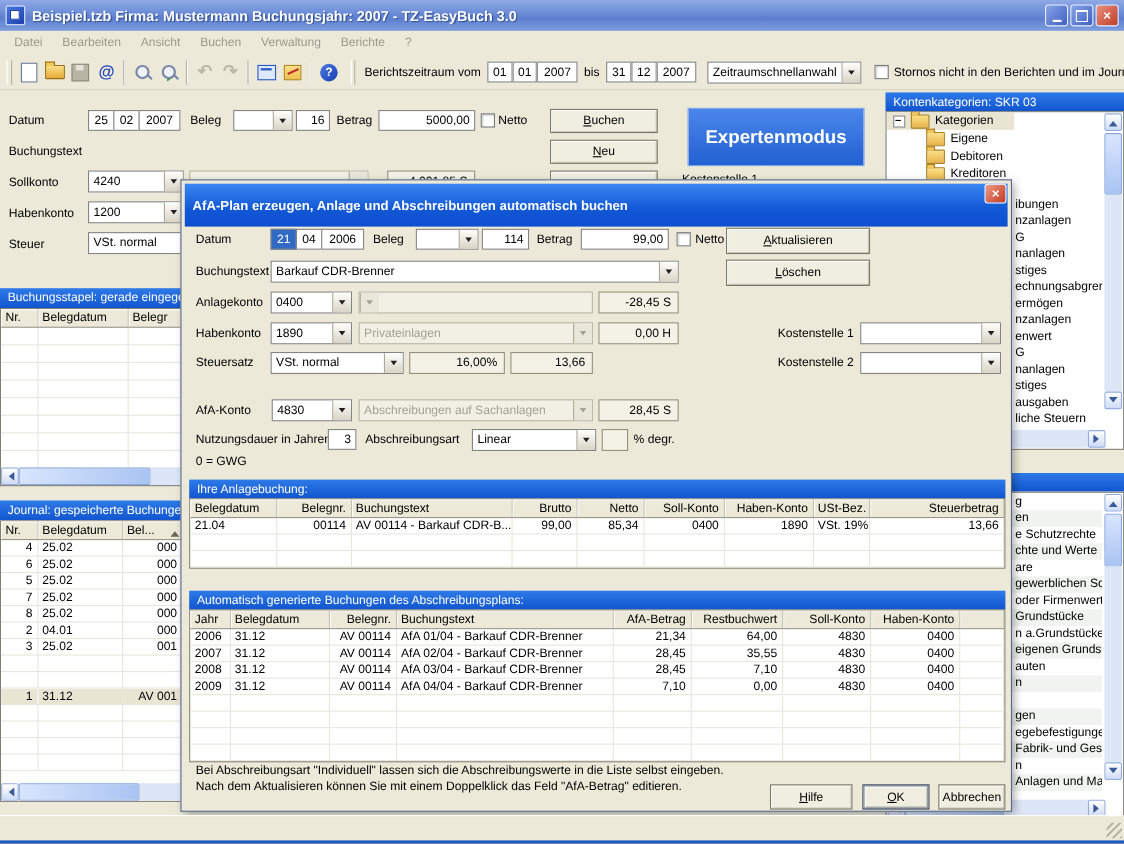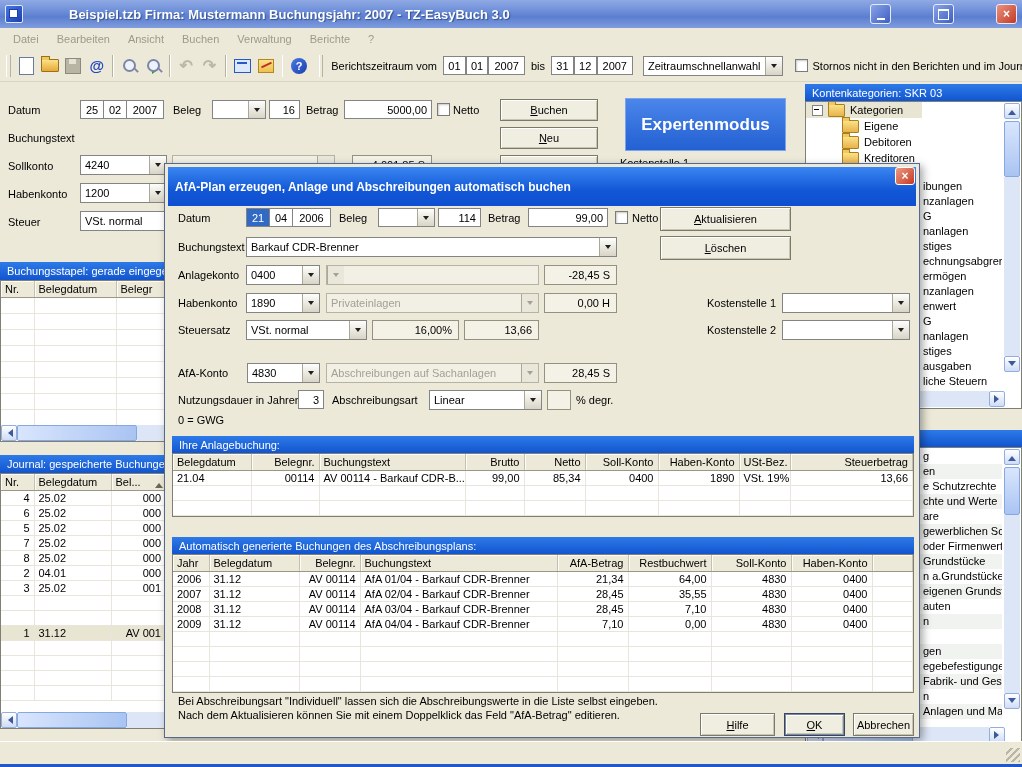"Beispiel.tzb Firma: Mustermann" .titlebar { gap: 40px -> none }
